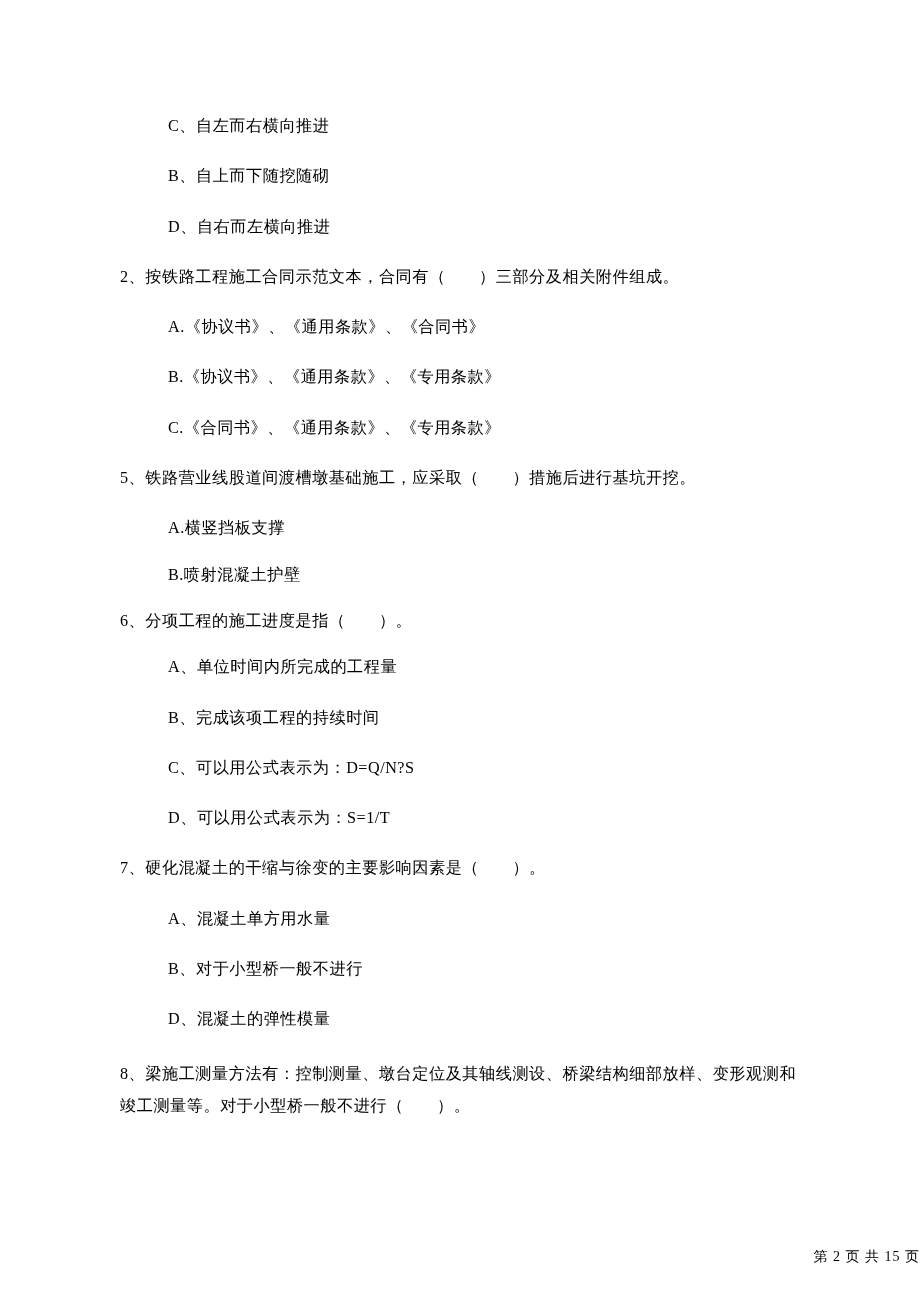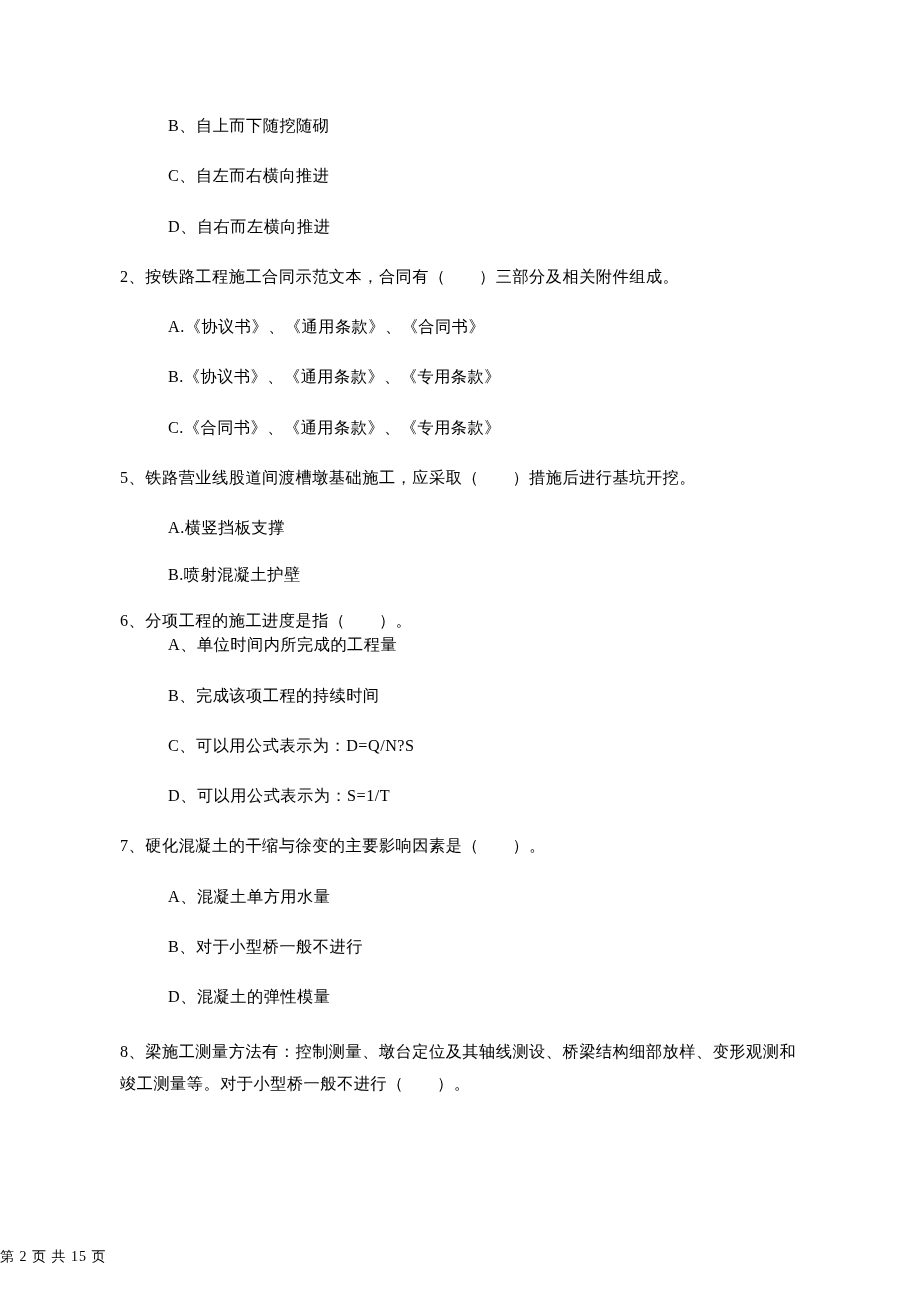"B、自上而下随挖随砌" div.option { order: before "C、自左而右横向推进" -> after "C、自左而右横向推进" }
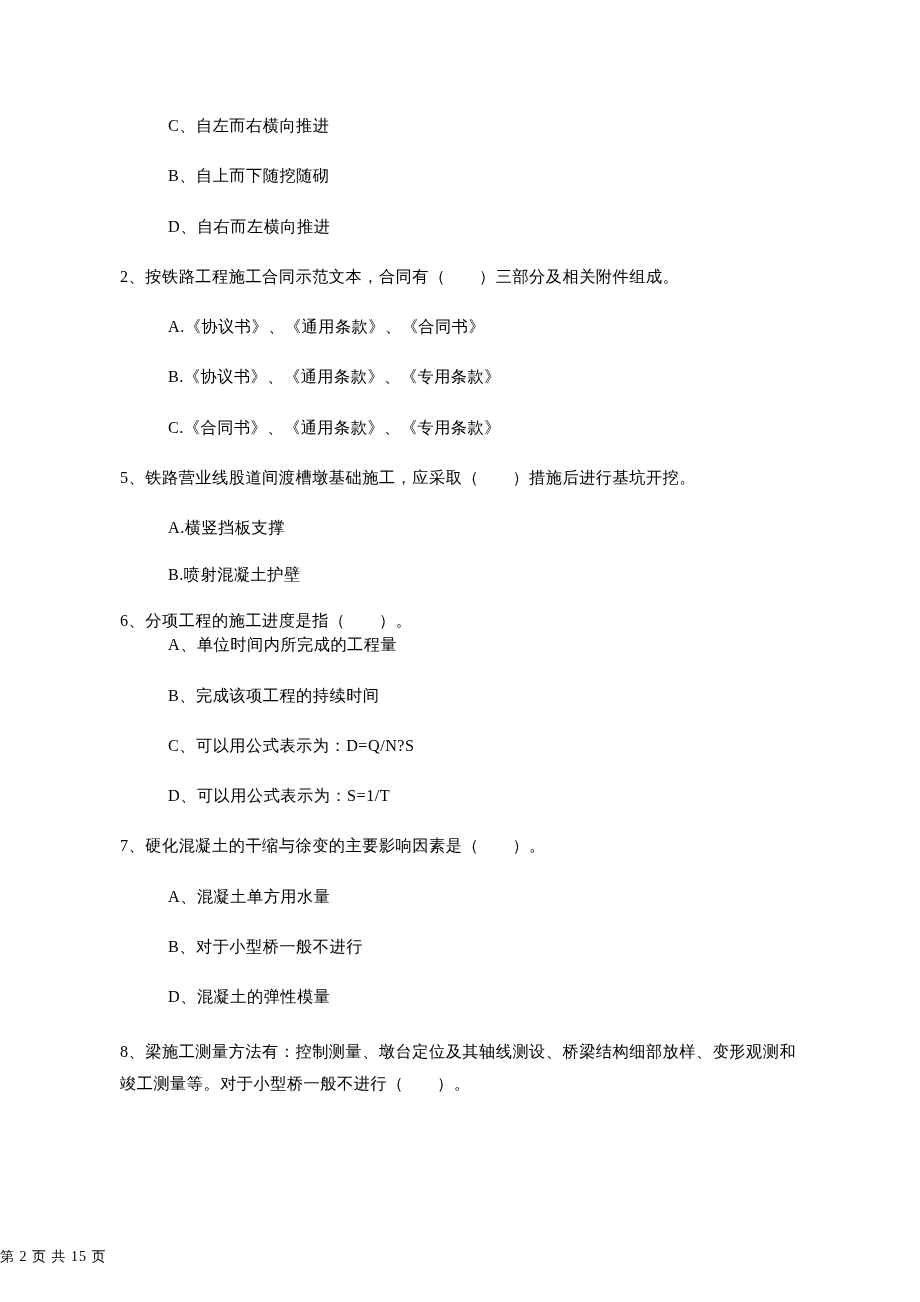"6、分项工程的施工进度是指（ ）。" .question-tight { margin-bottom: none -> 22px }
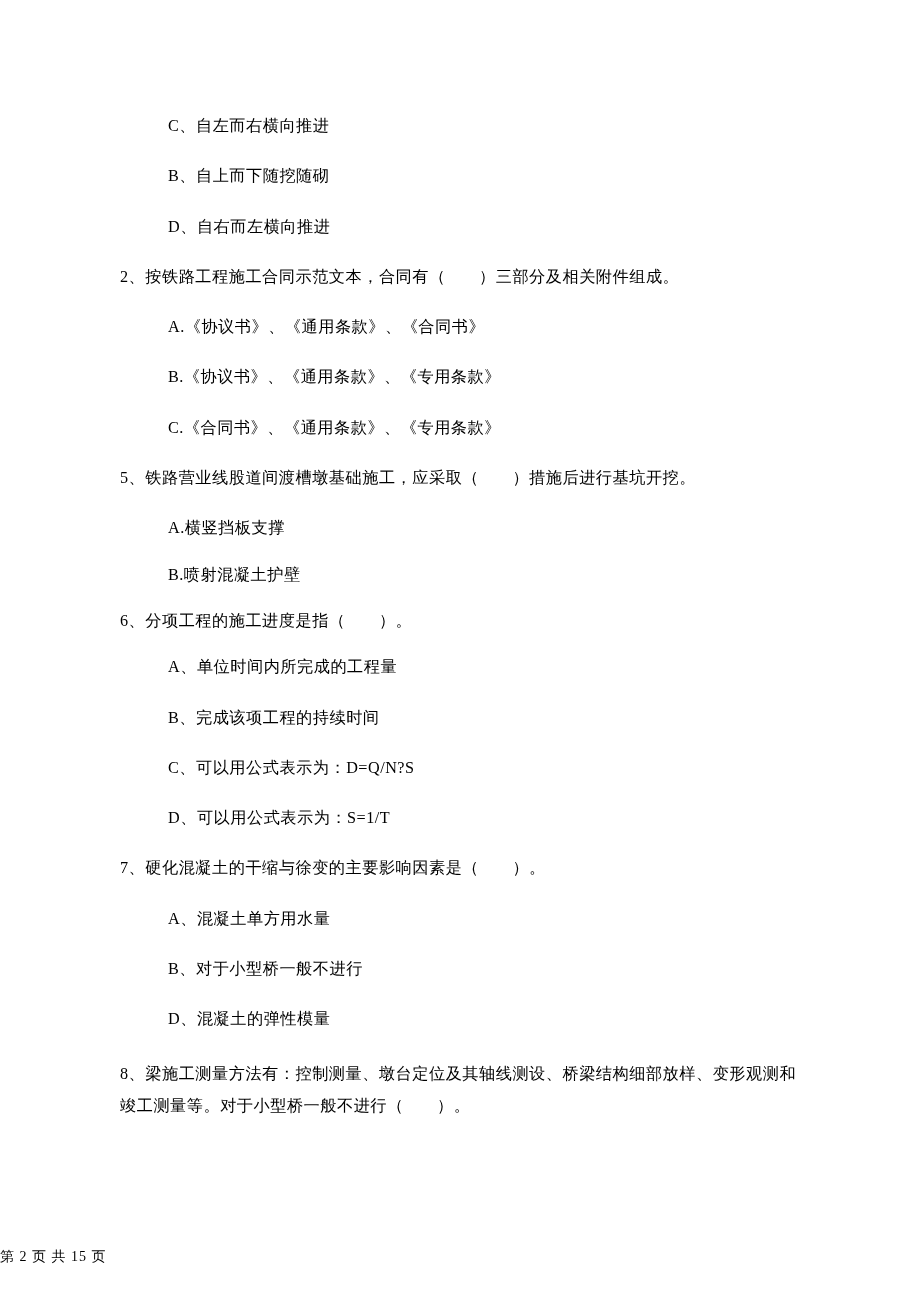"第 2 页 共 15" .footer { text-align: left -> right }
